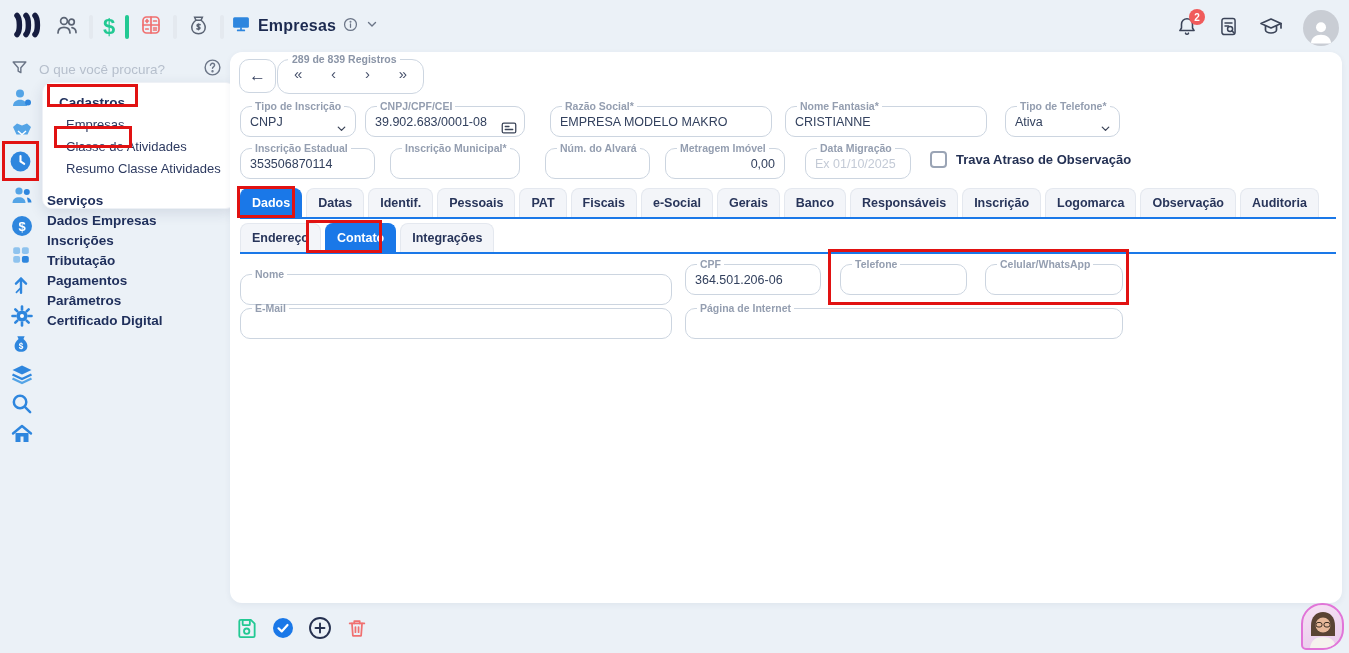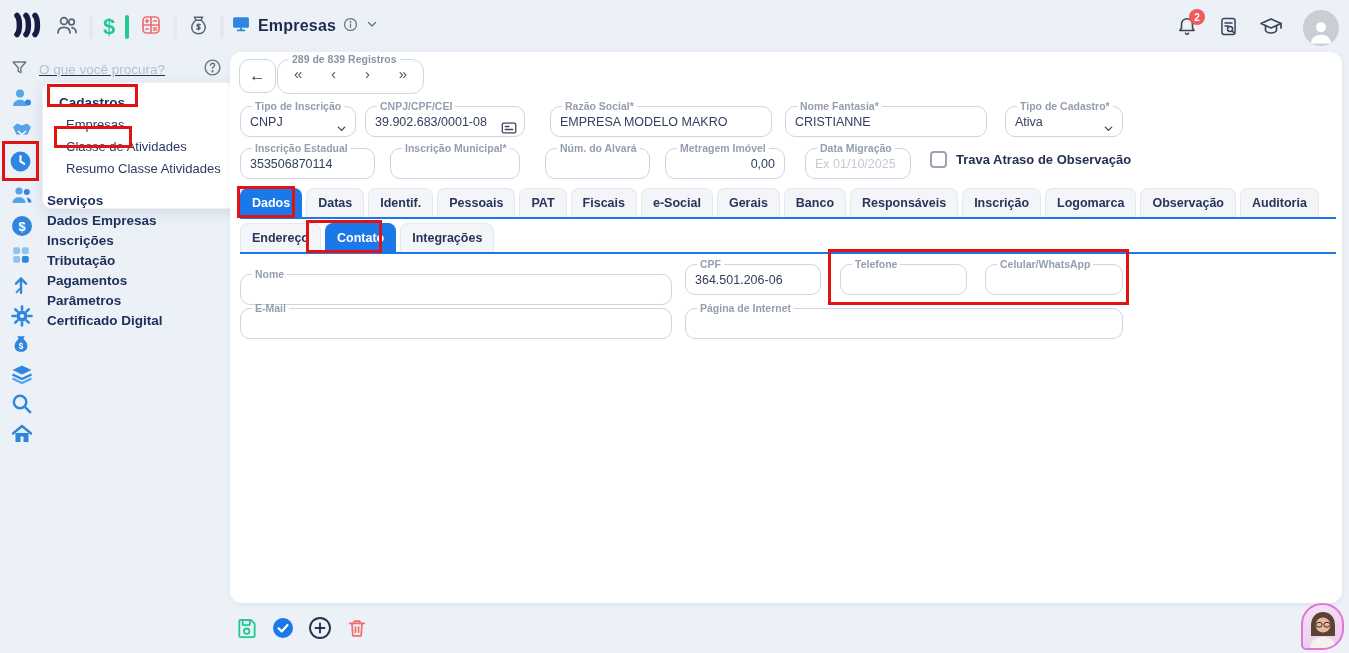"O que você procura?" .search-row { text-decoration: underline -> none }
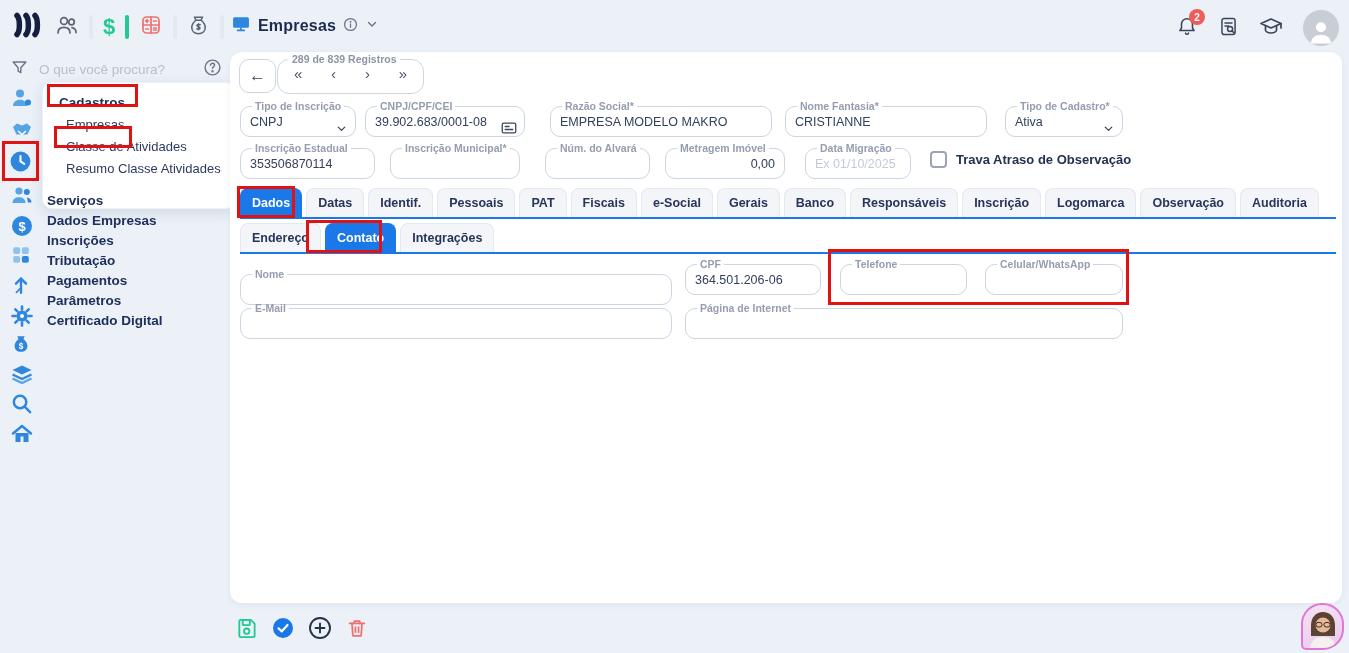"Tipo de Cadastro*" legend { text: Cadastro -> Telefone }
